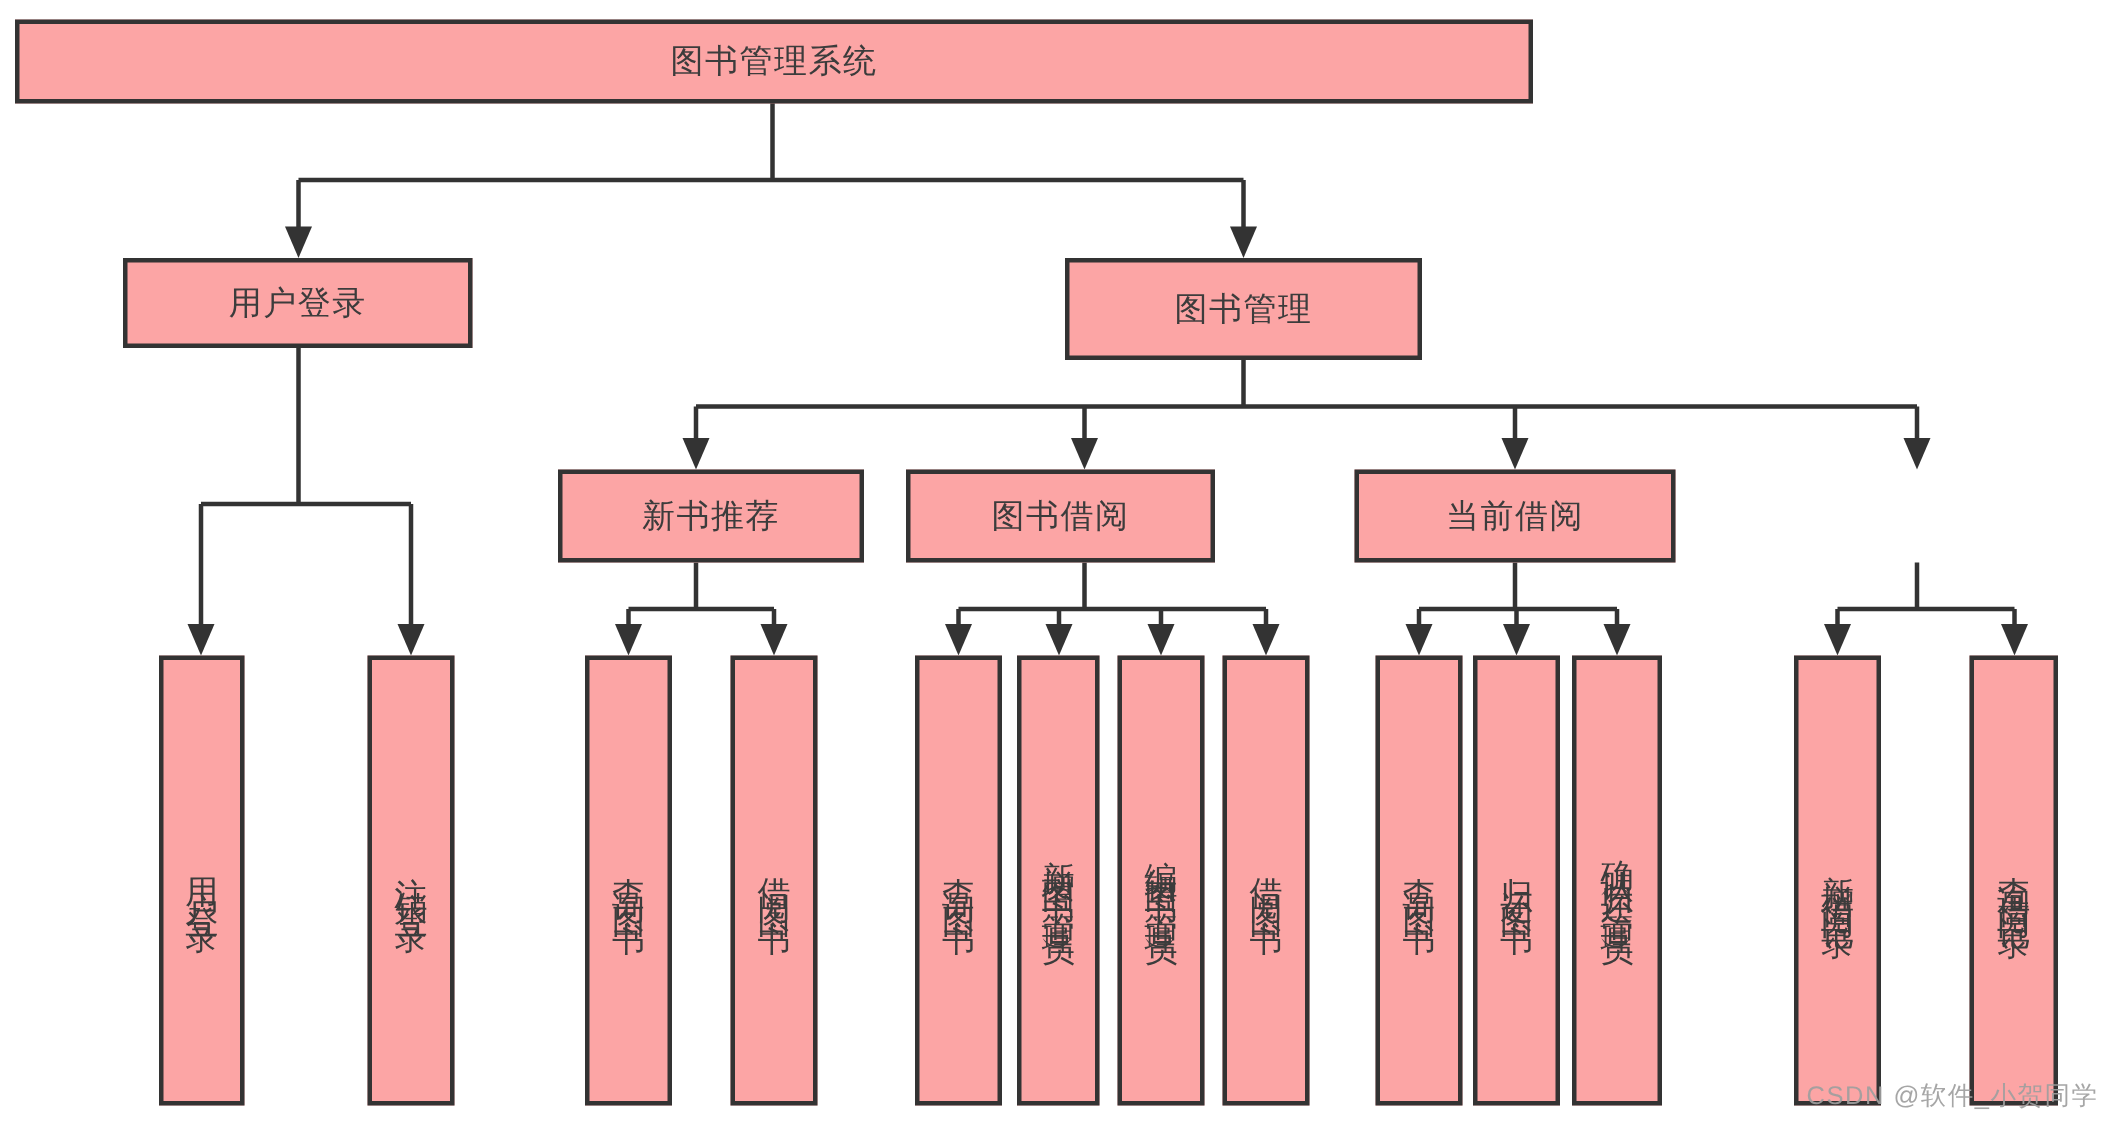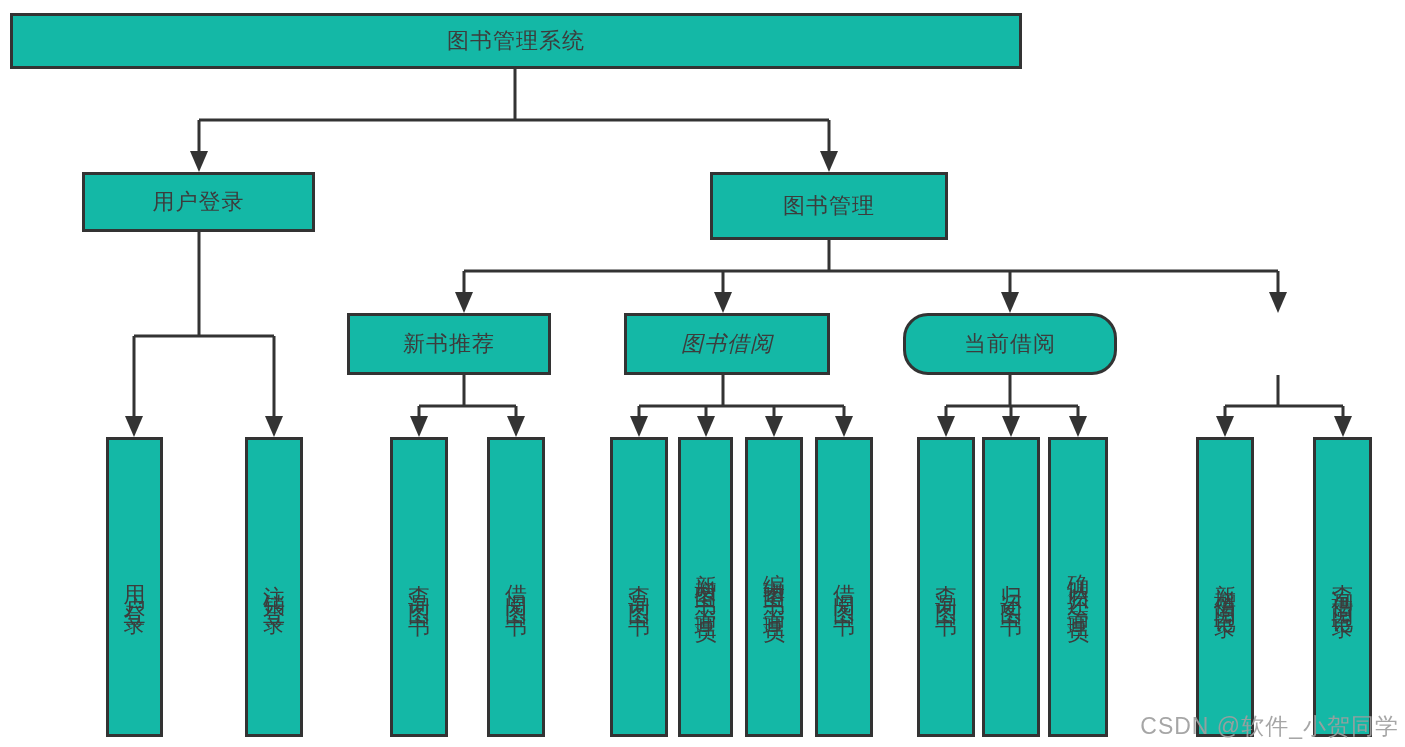"图书管理系统" .box { background: #14b8a6 -> #fca5a5 }
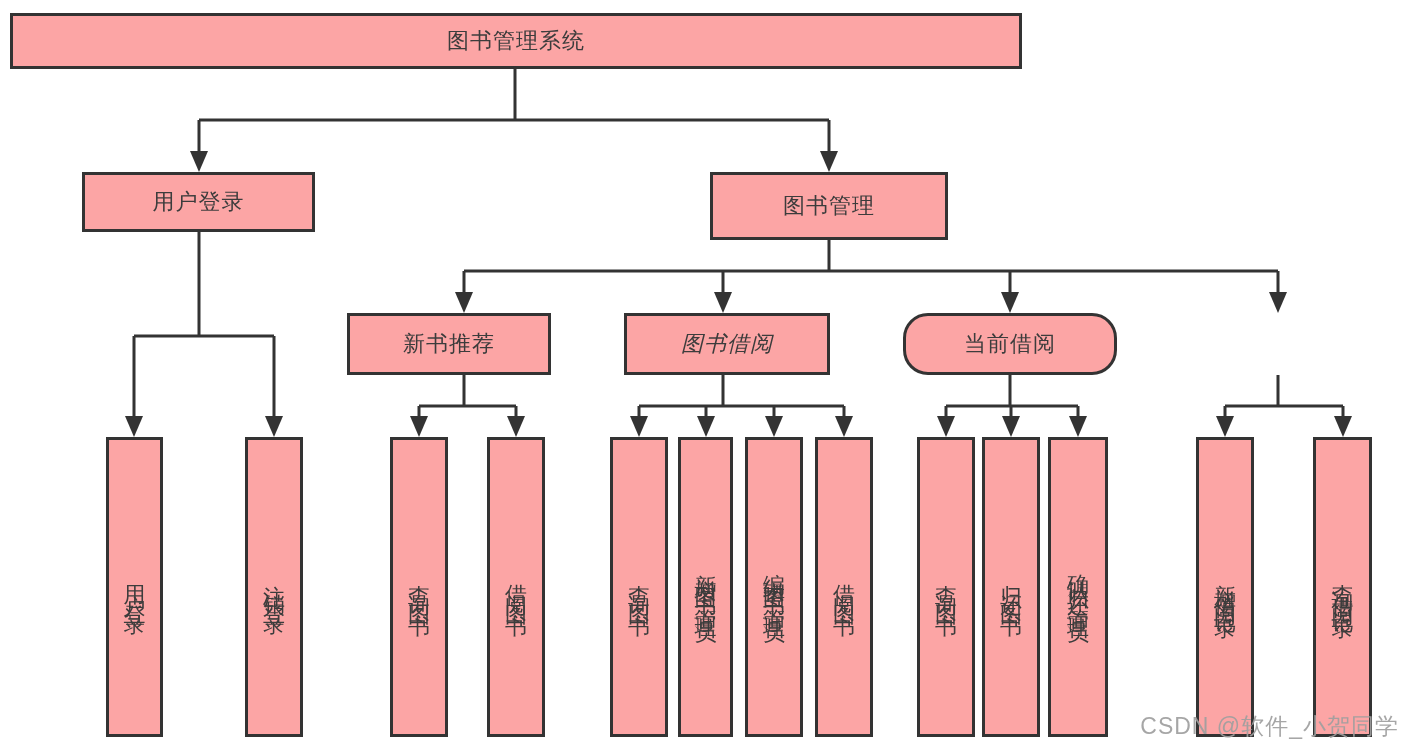"新书推荐" #n-l3a { left: 347px -> 372px }
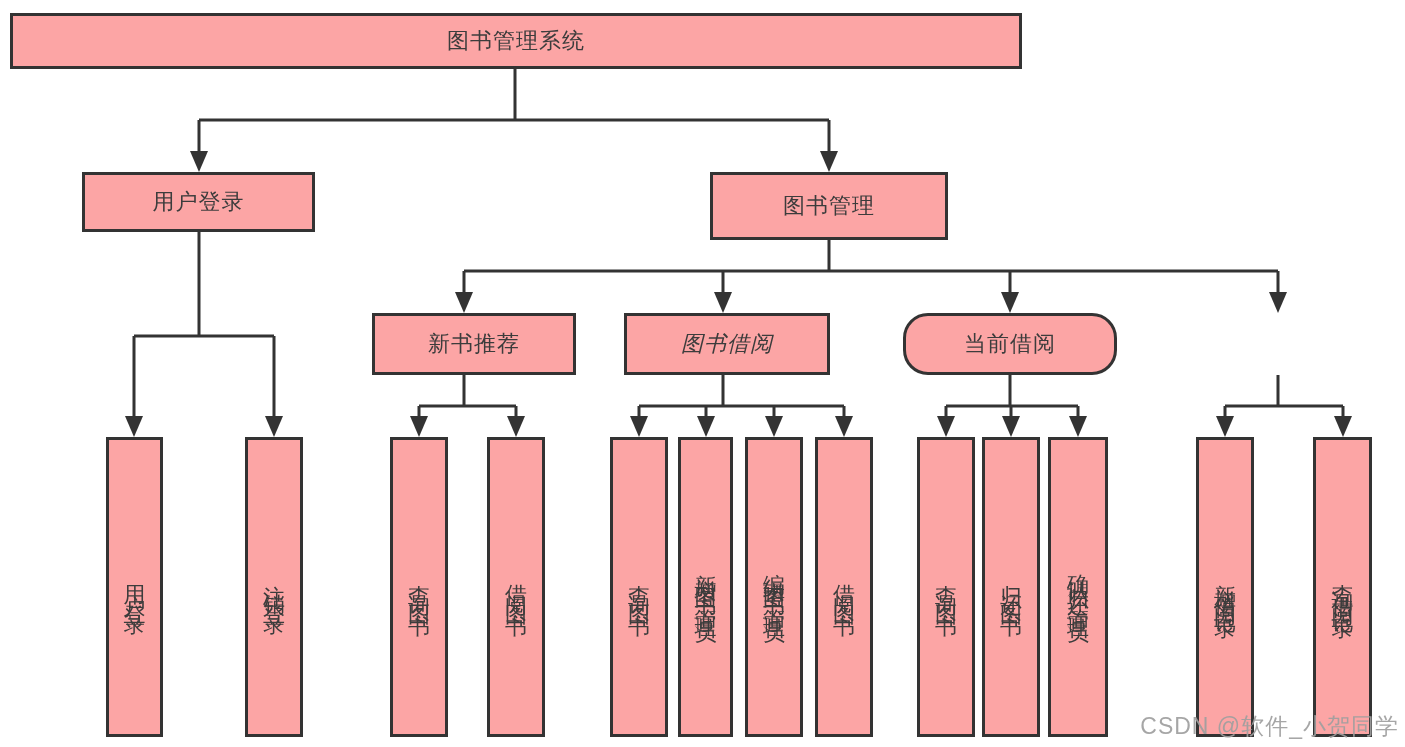"图书借阅" #n-l3b { font-style: italic -> none; left: 624px -> 604px }
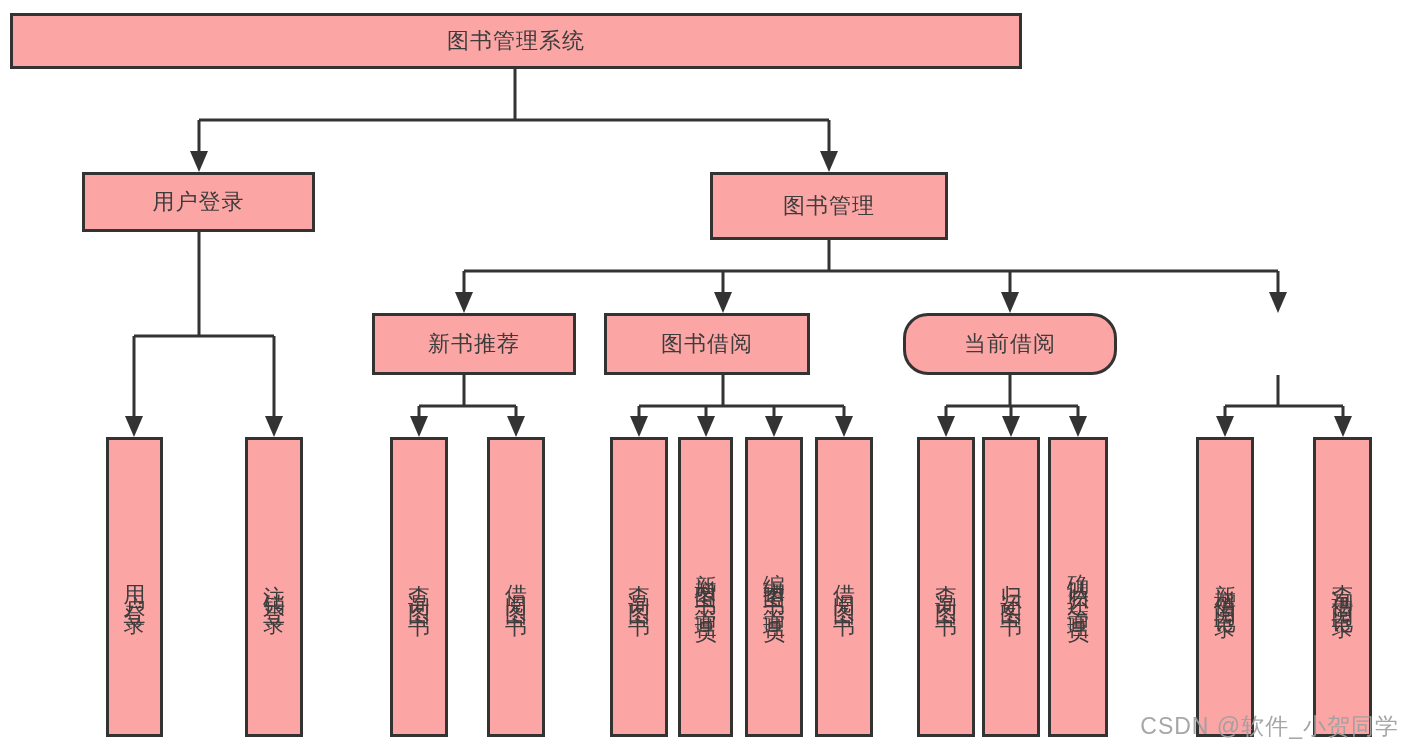"当前借阅" #n-l3c { border-radius: 25px -> none }
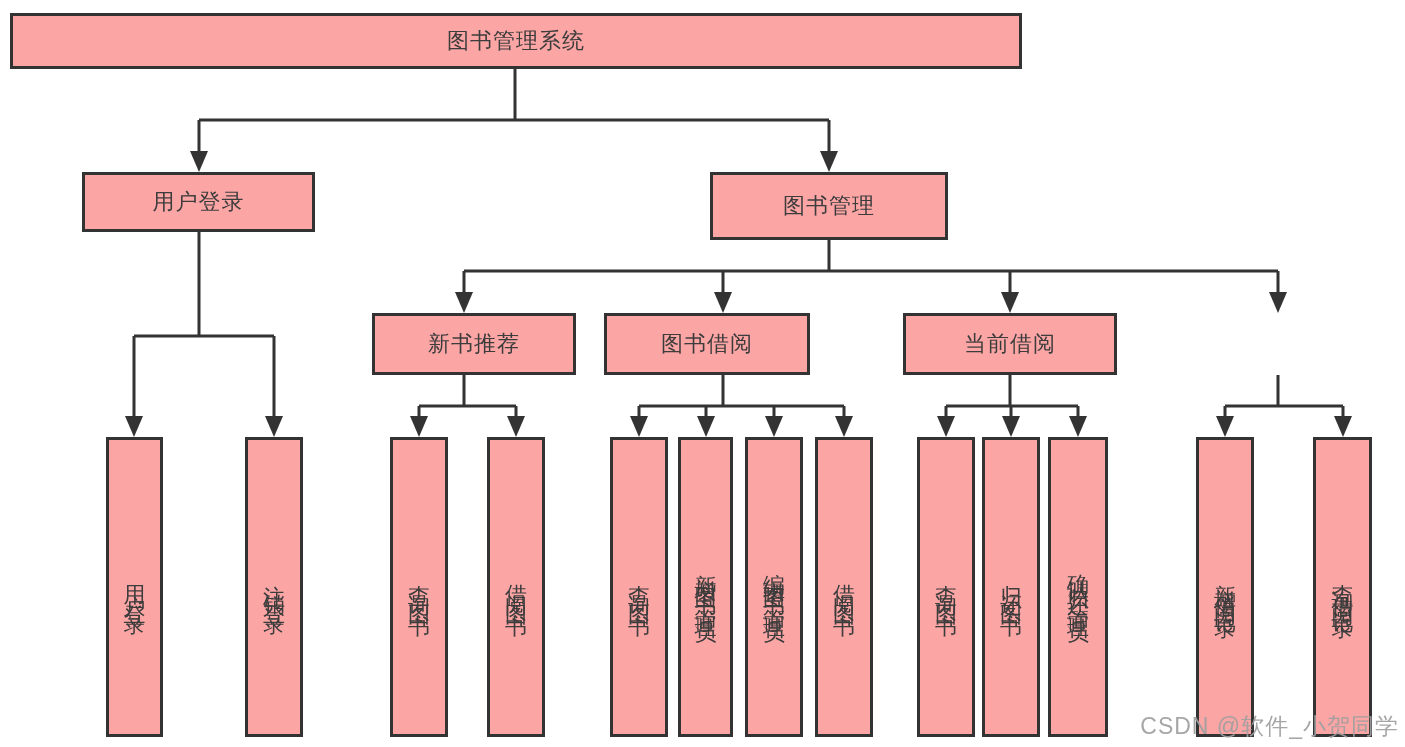"CSDN @软件_小贺同学" .watermark { font-size: 23px -> 17px }
